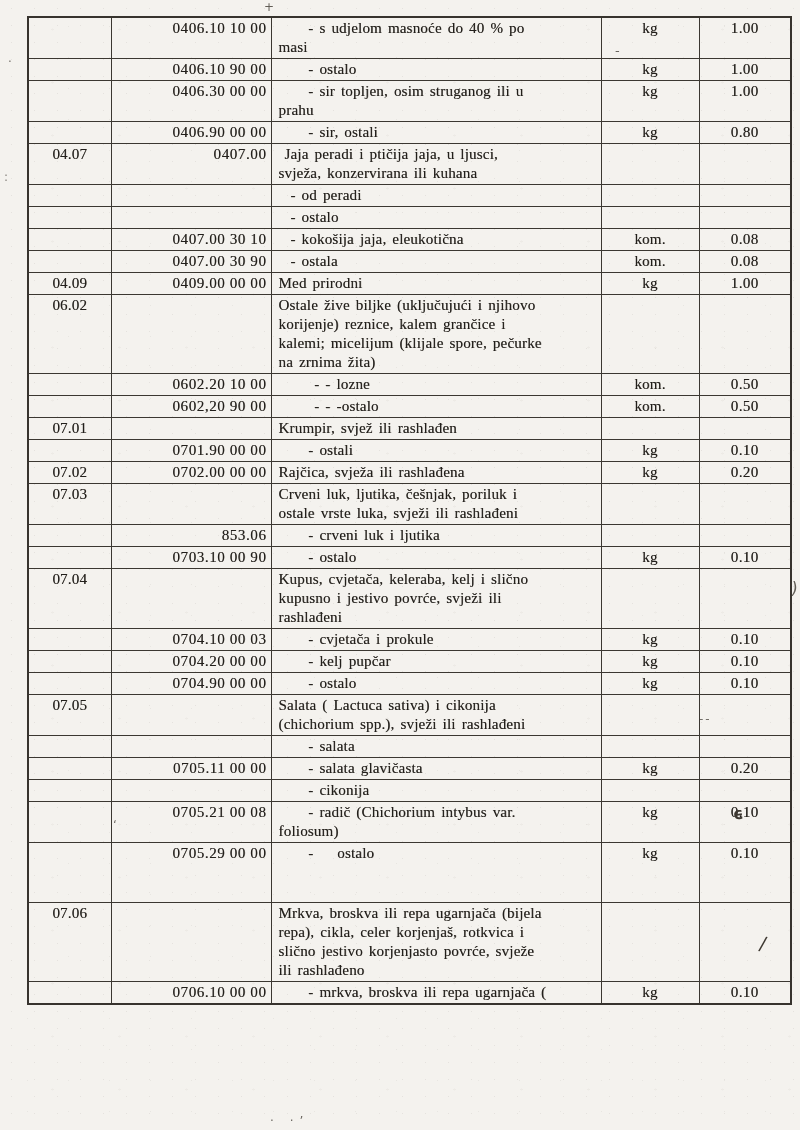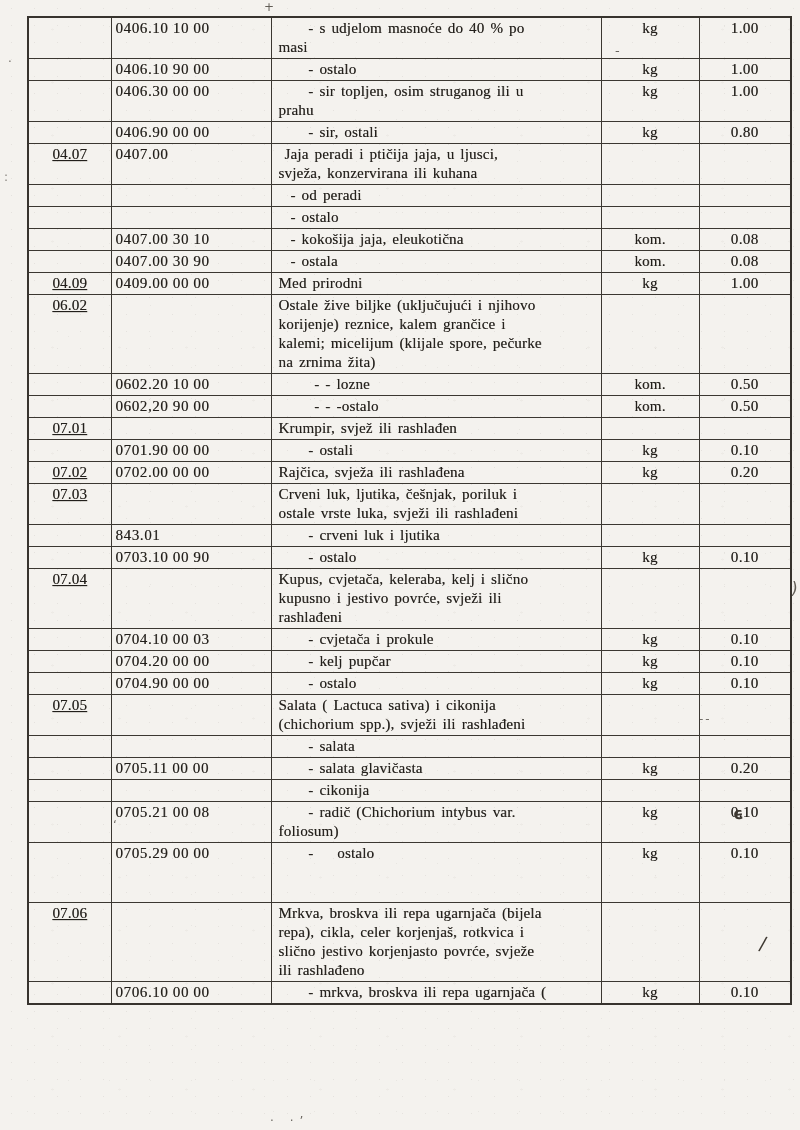"0406.10 10 00" td.code { text-align: left -> right }
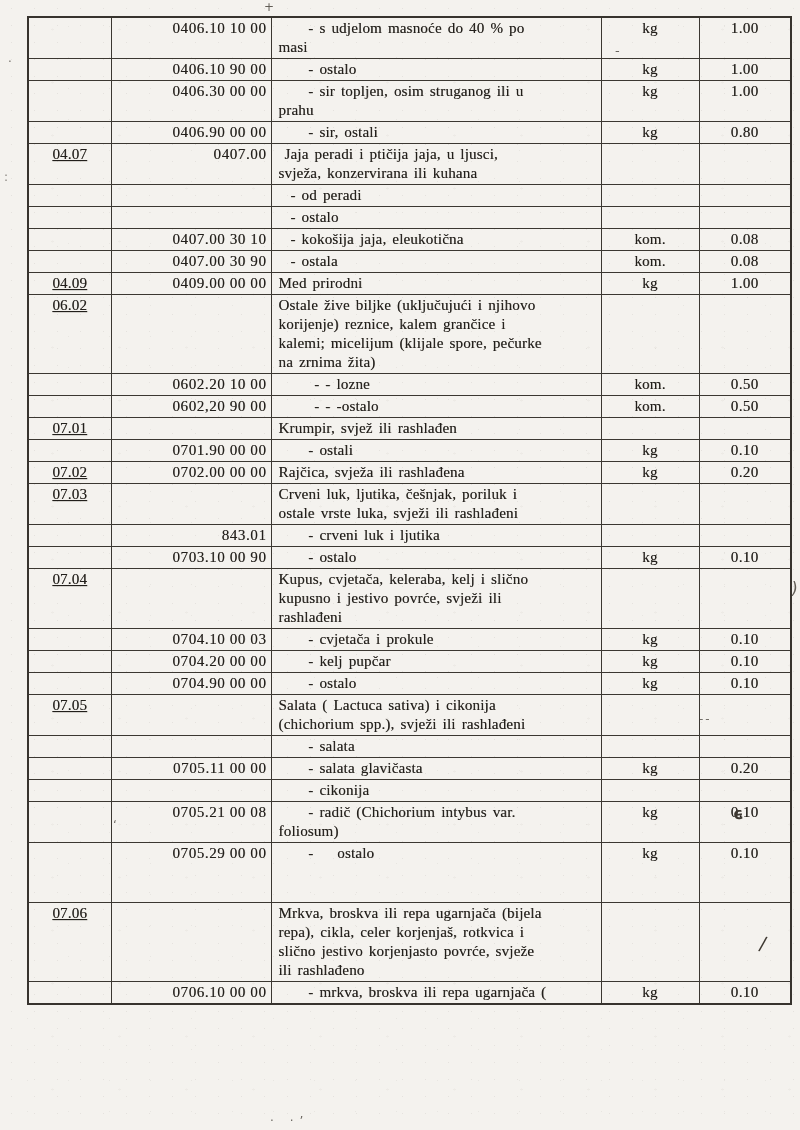"04.07" td.no { text-decoration: underline -> none }
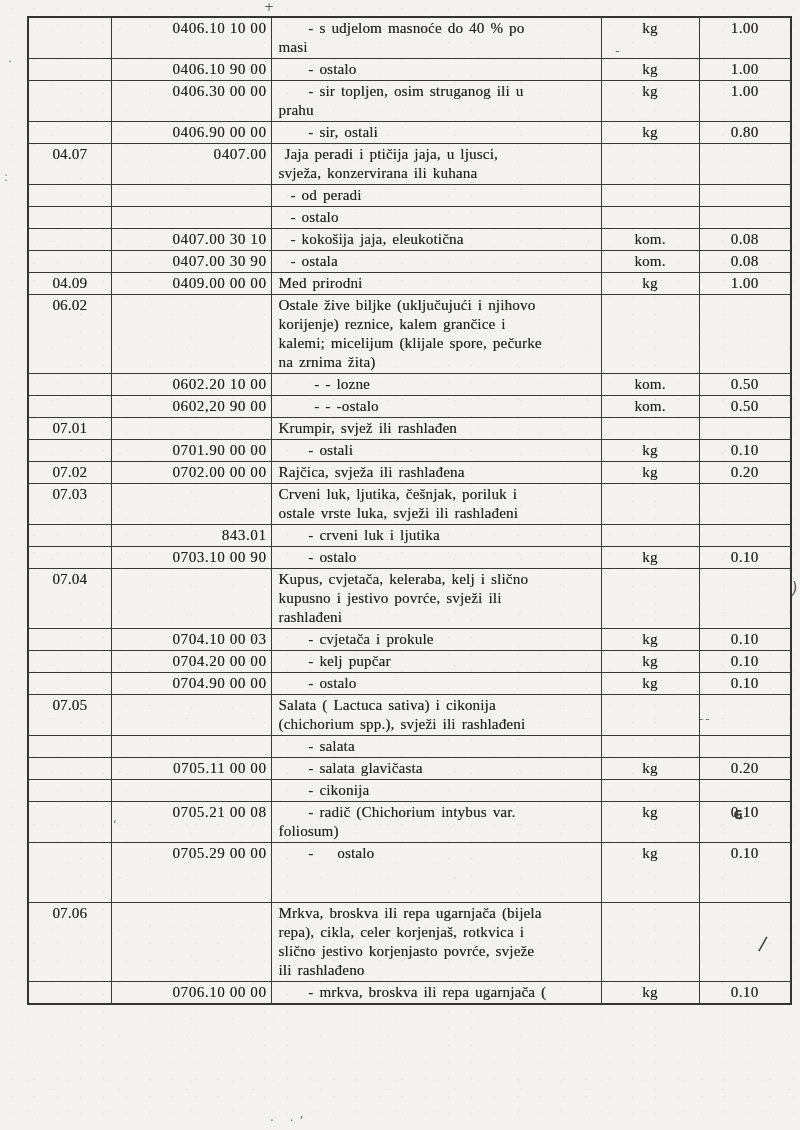"843.01" td.code { text: 843.01 -> 853.06 }
